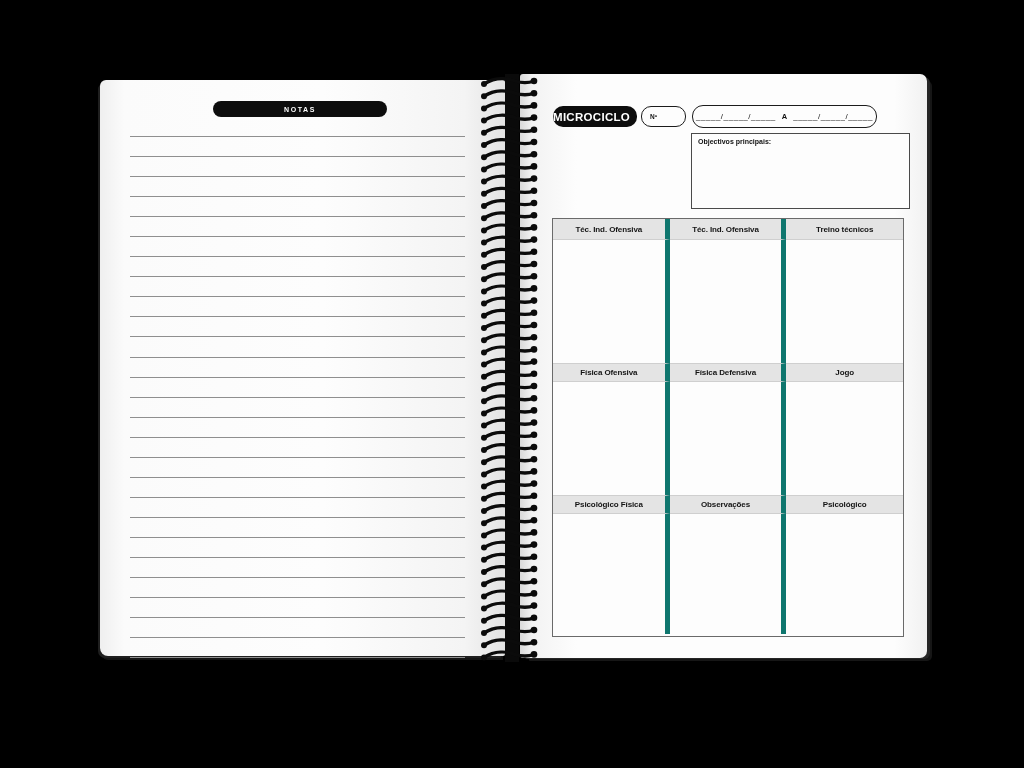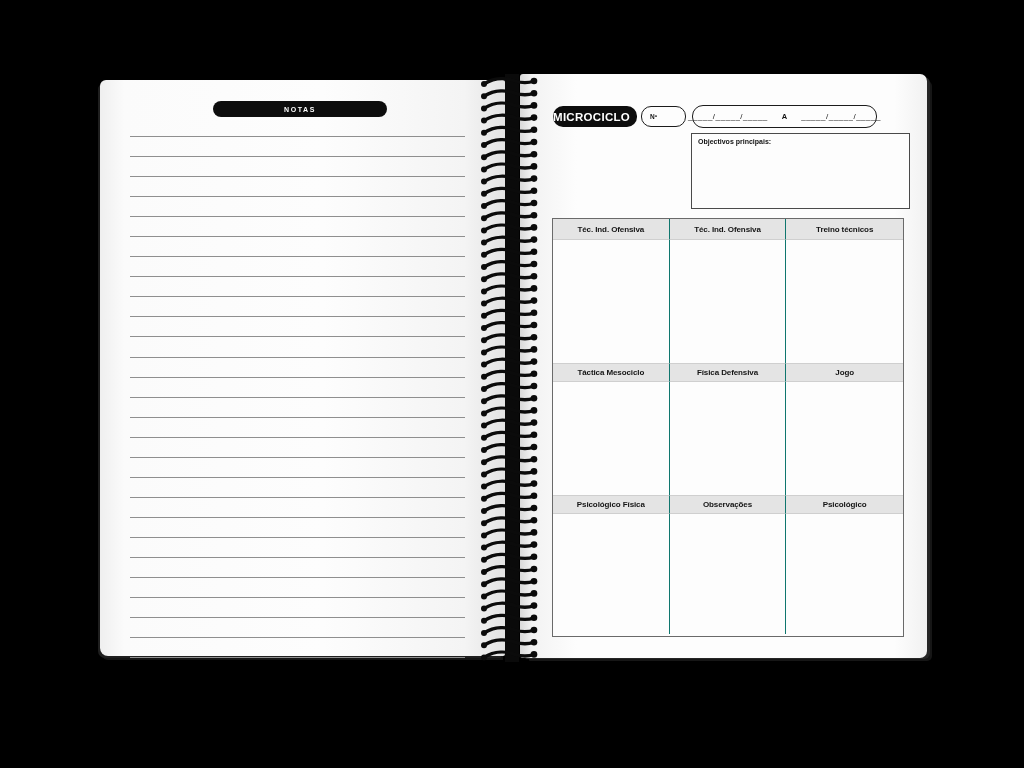"_____/_____/_____" .date-box { gap: 14px -> 6px }
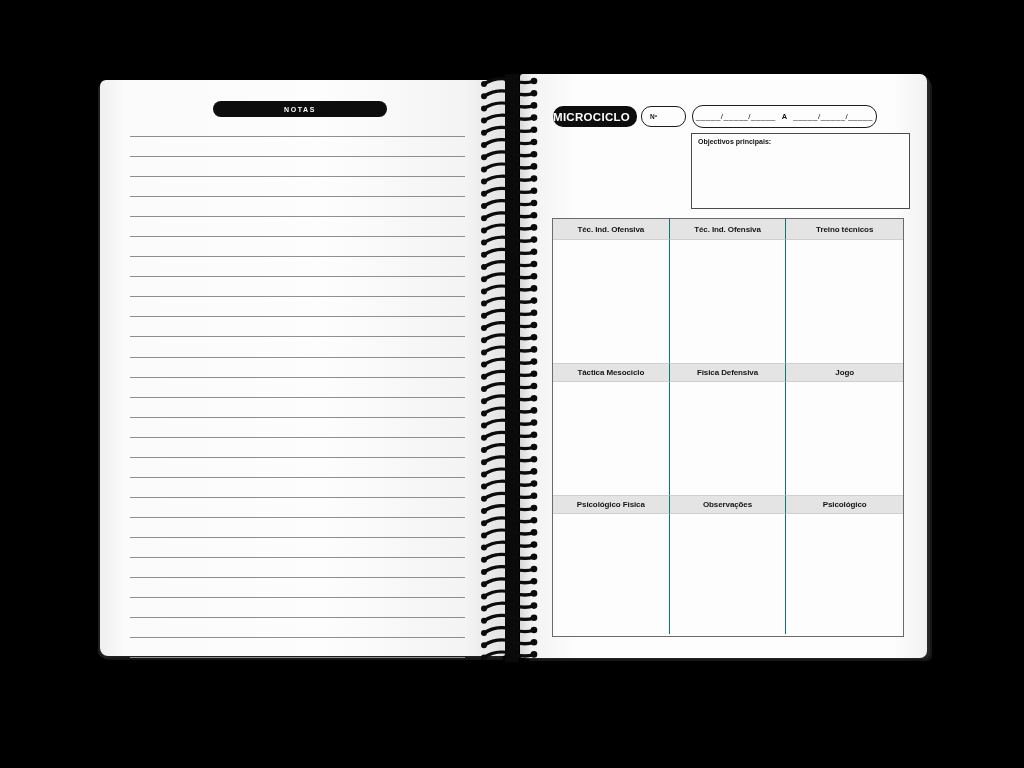"Téc. Ind. Ofensiva" .gcell:not(:nth-child(3n)) { border-right: 1px solid #0f766e -> 5px solid #0f766e }
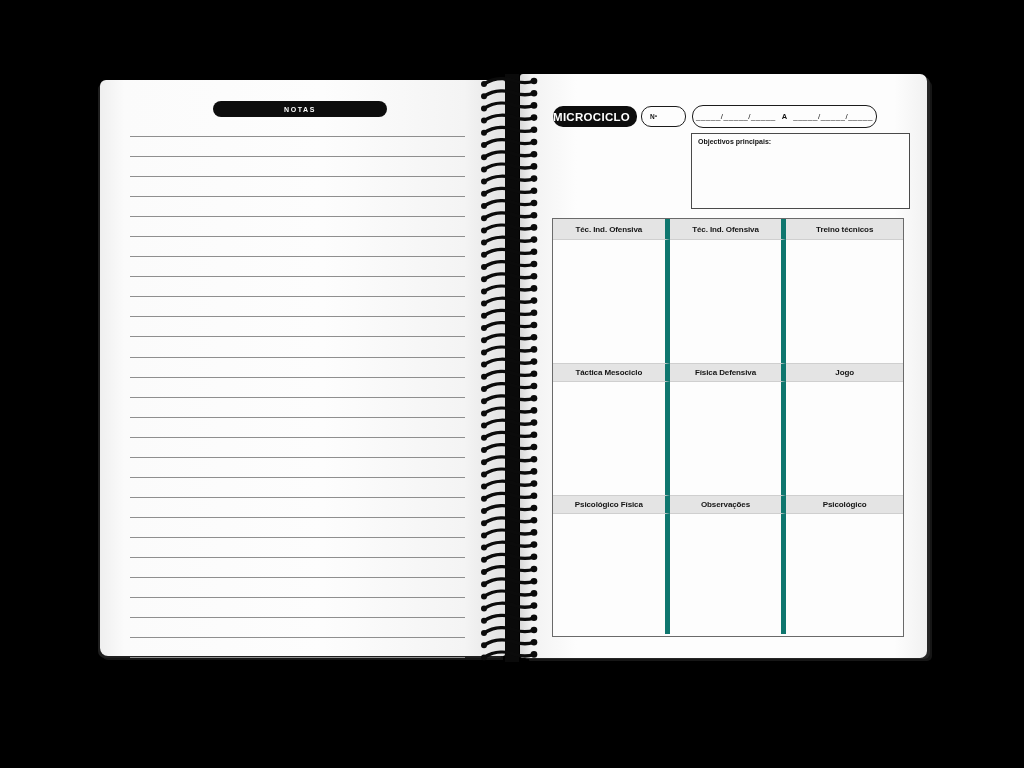"Táctica Mesociclo" div.gcell { text: Táctica Mesociclo -> Física Ofensiva }
